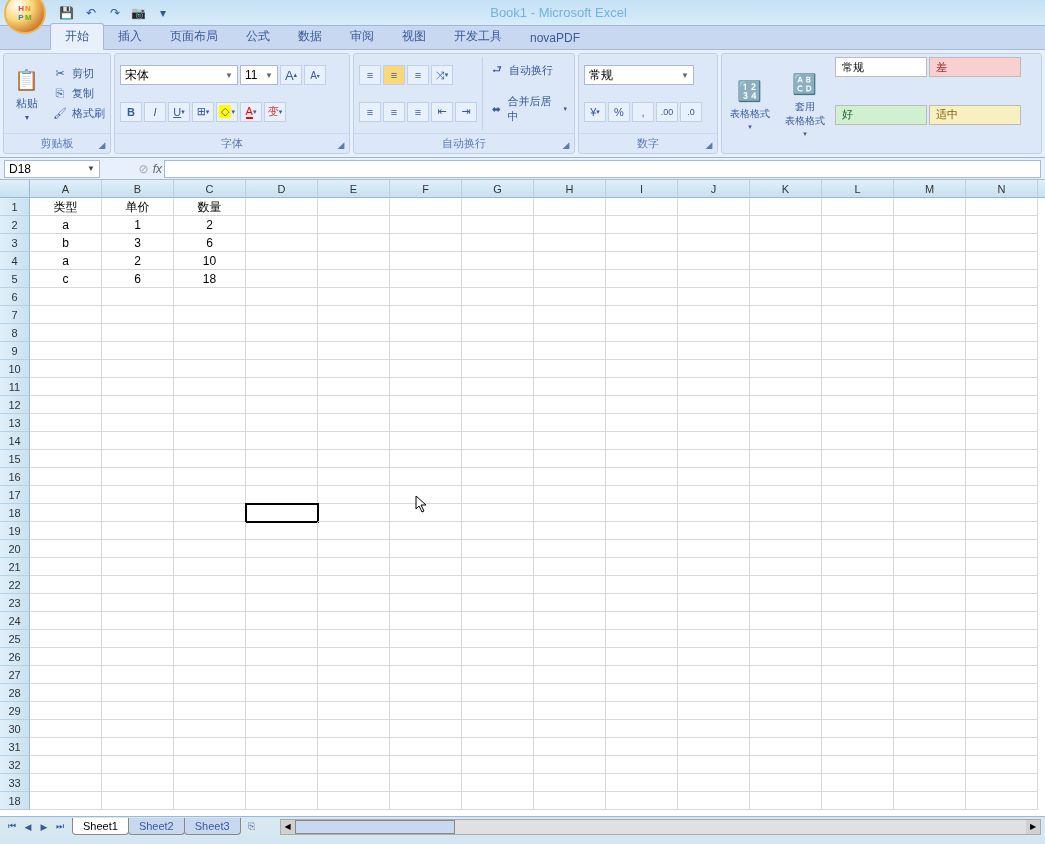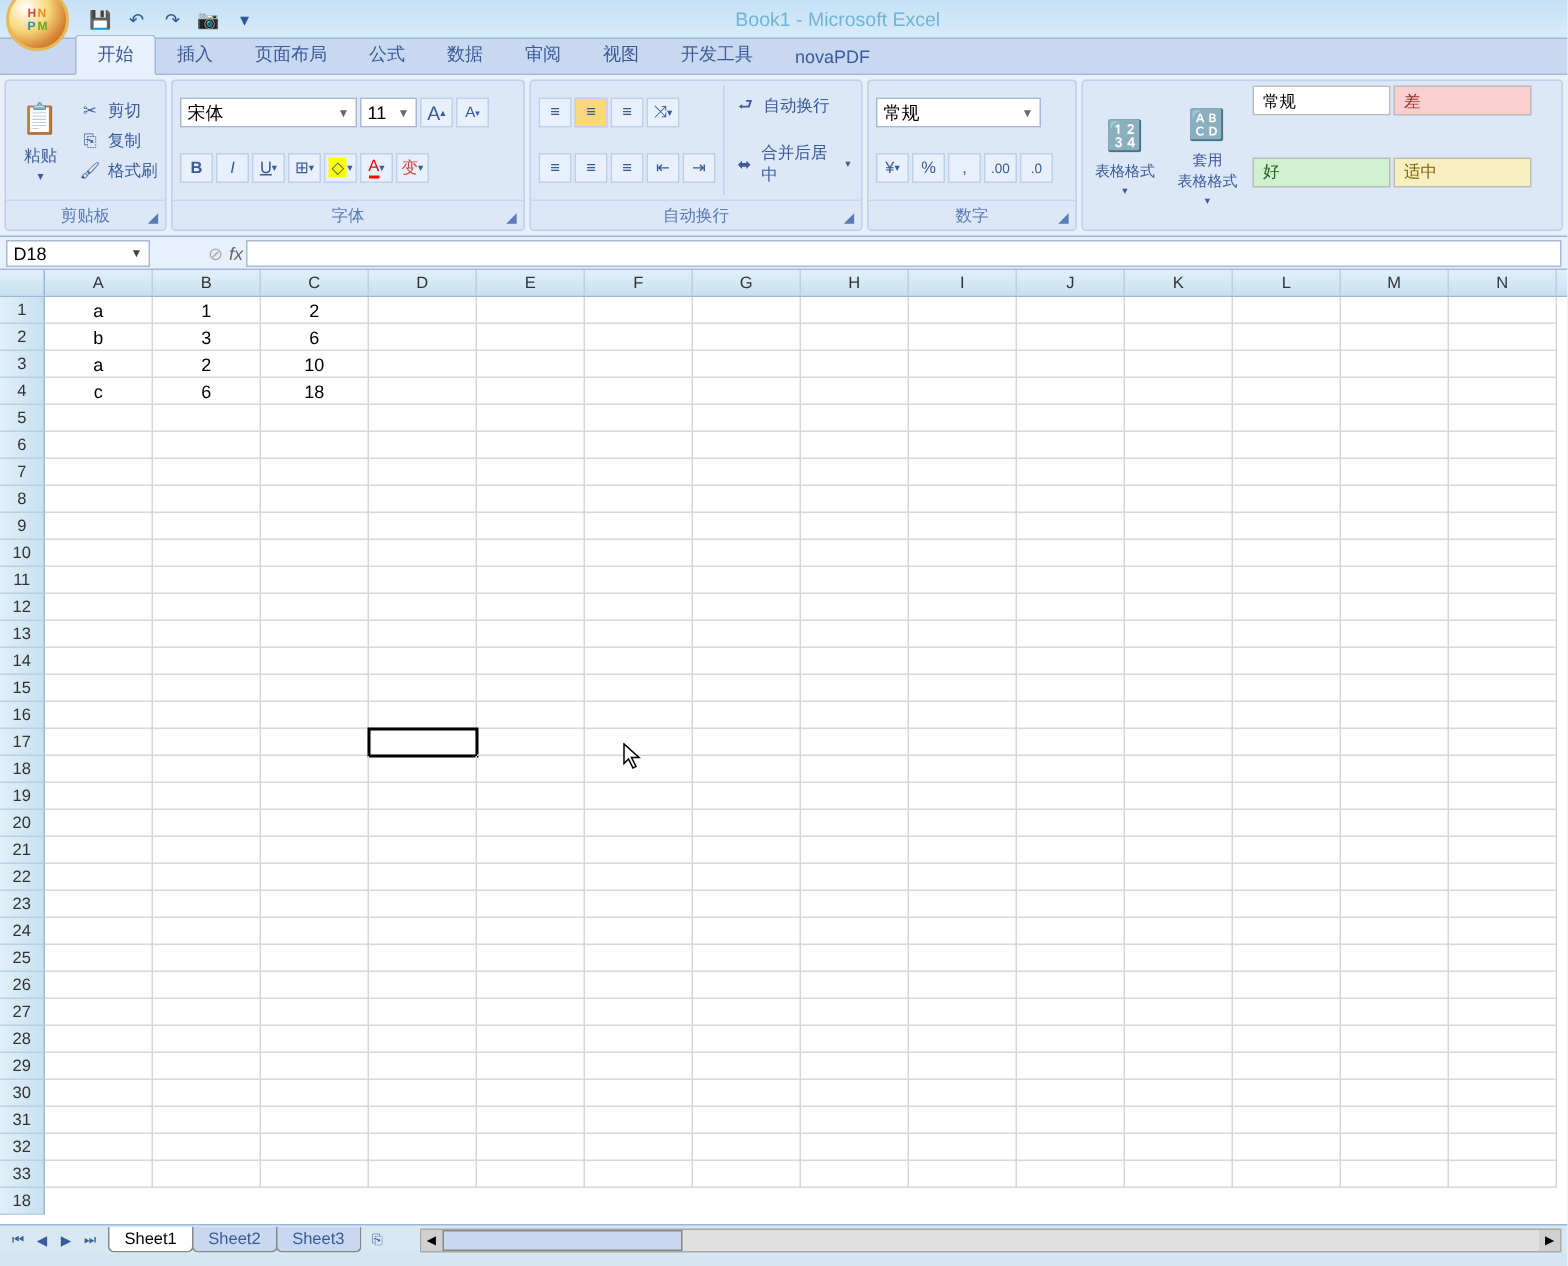"类型" div.cell-row { html: none -> <div> <div>类型</div> <div>单价</div> <div>数量</div> <div></div> <div></div> <div></div> <div></div> <div></div> <div></div> <div></div> <div></div> <div></div> <div></div> <div></div> </div> }
